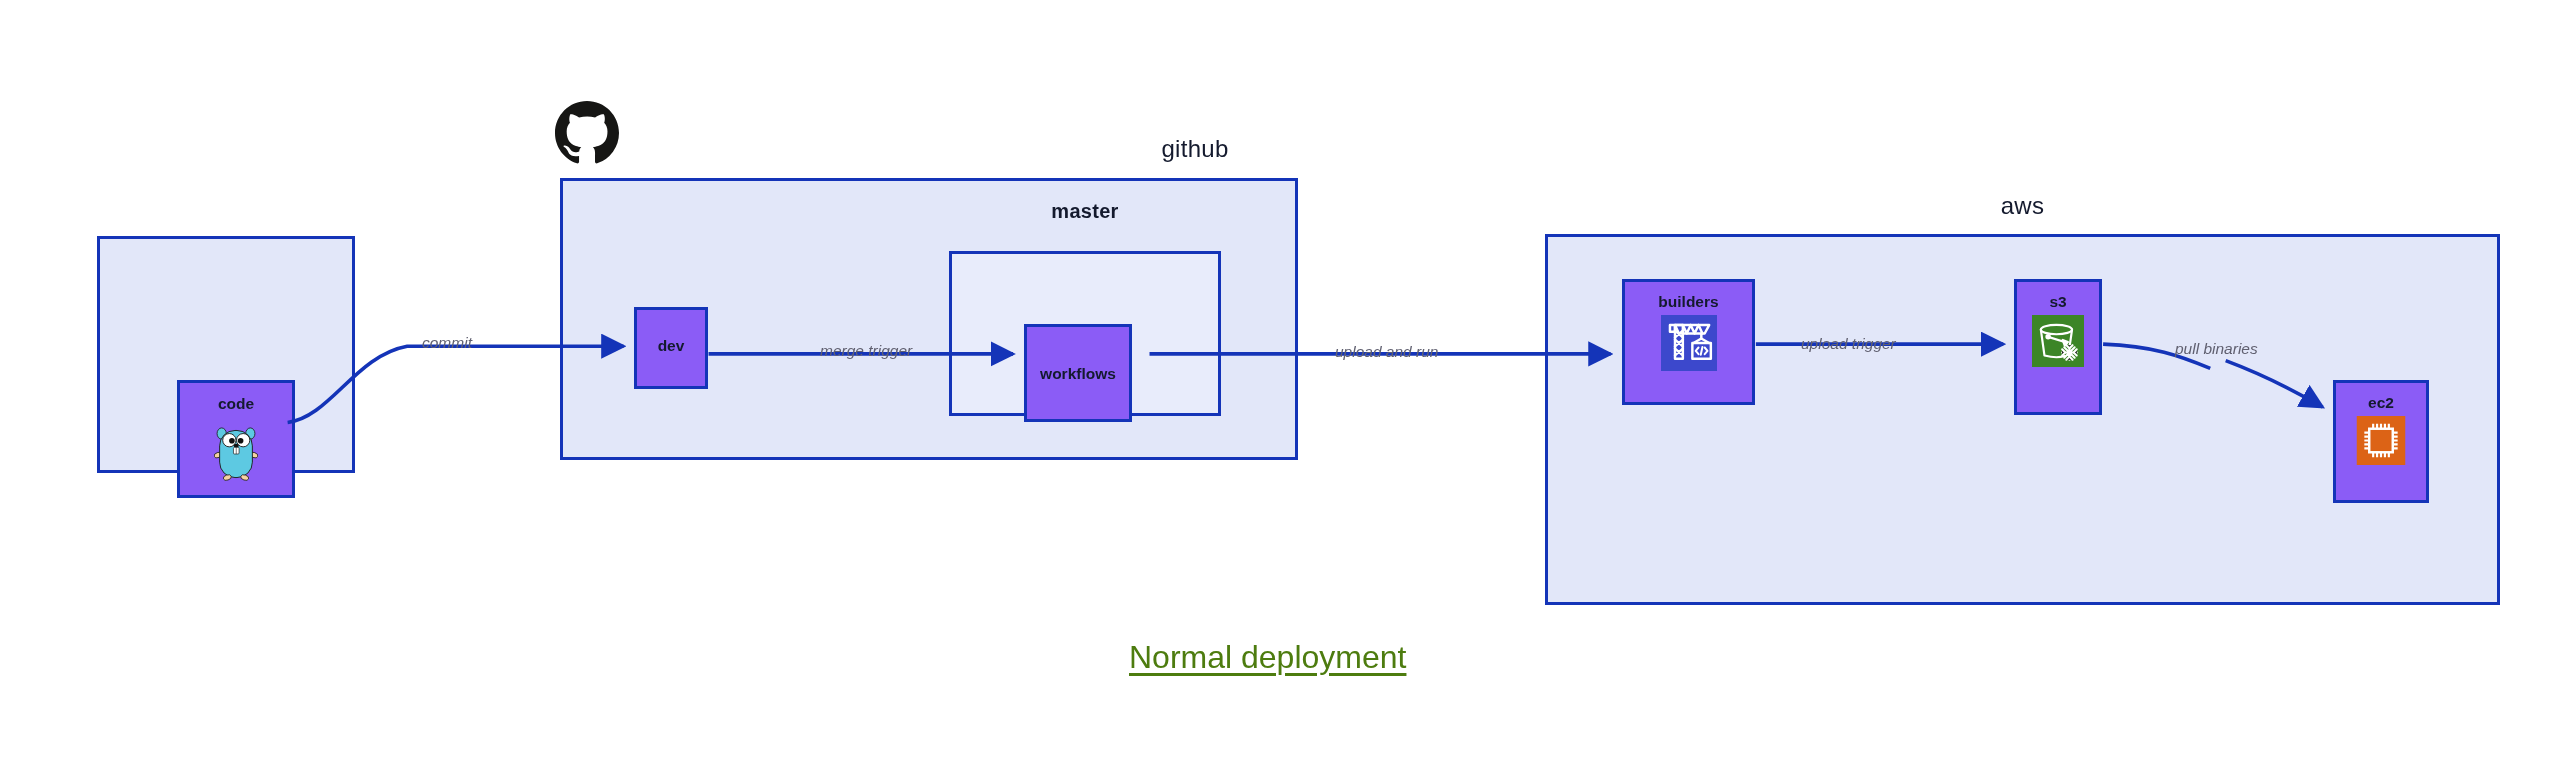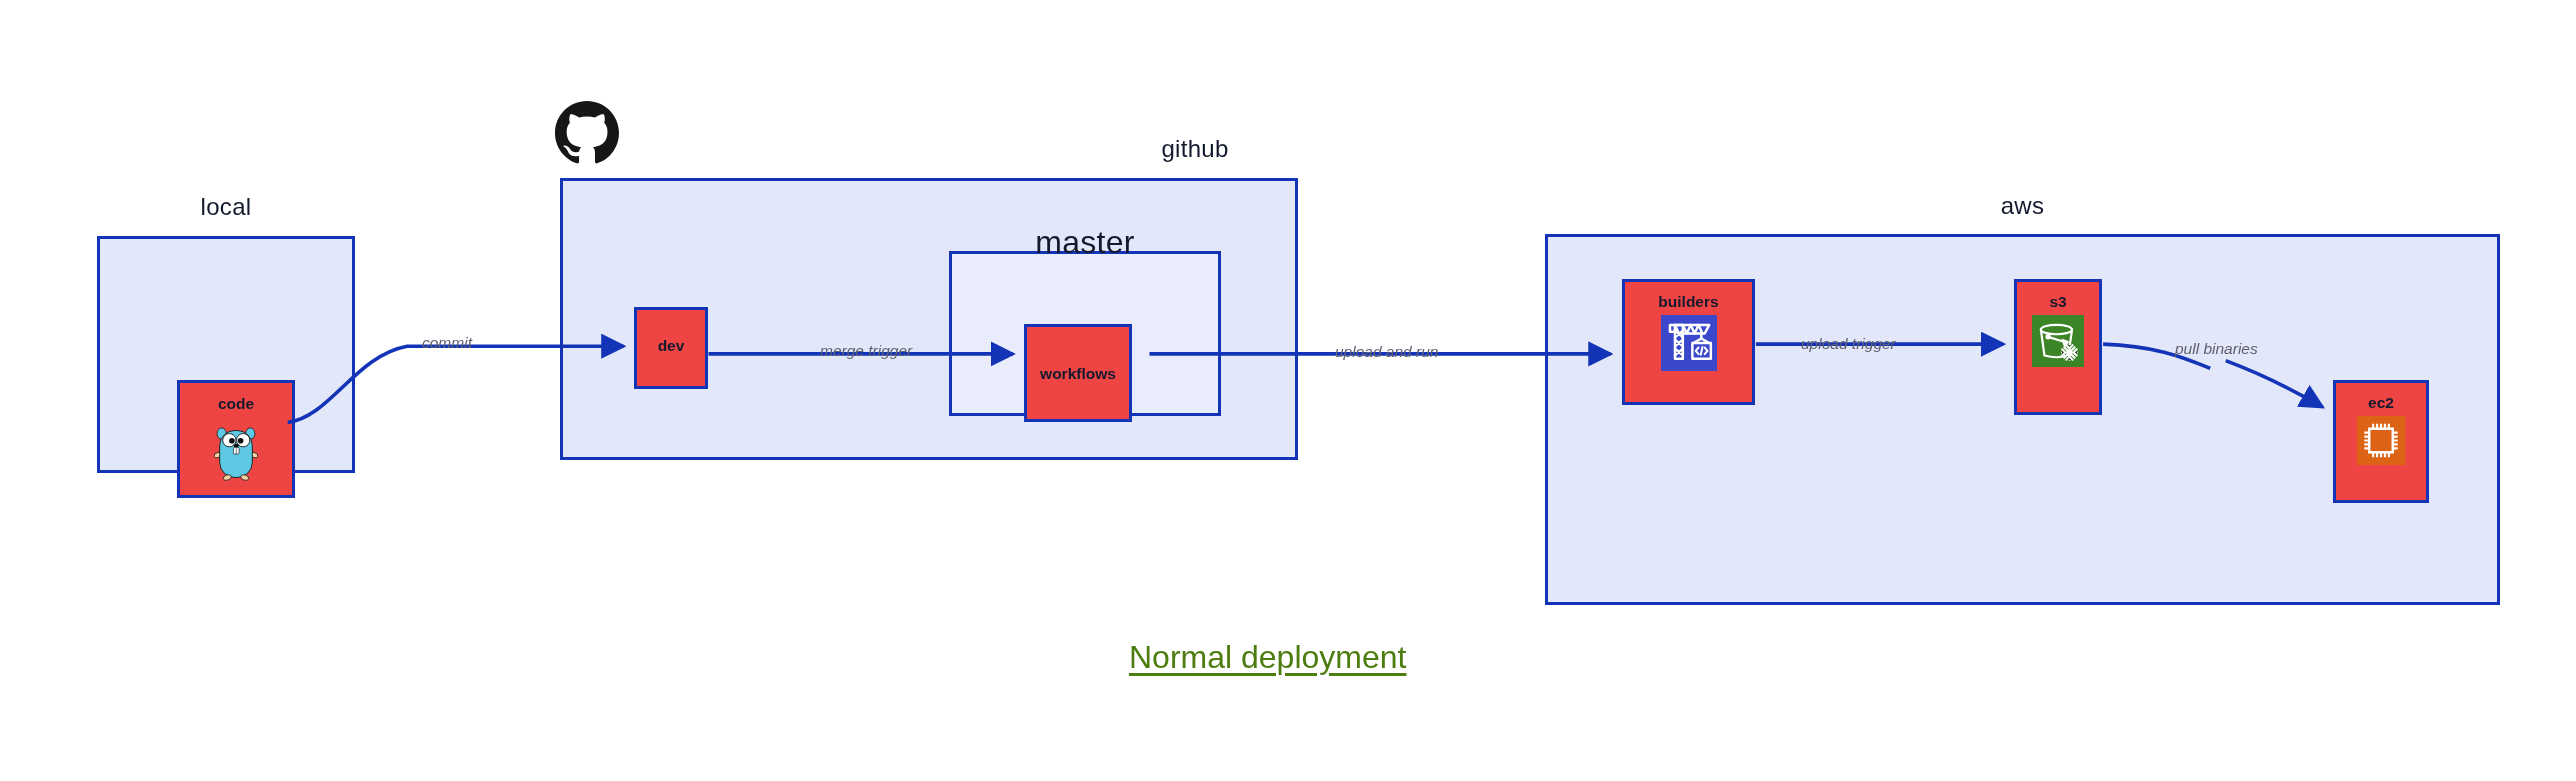"local" div.group-title { html: <div>local</div> -> none }
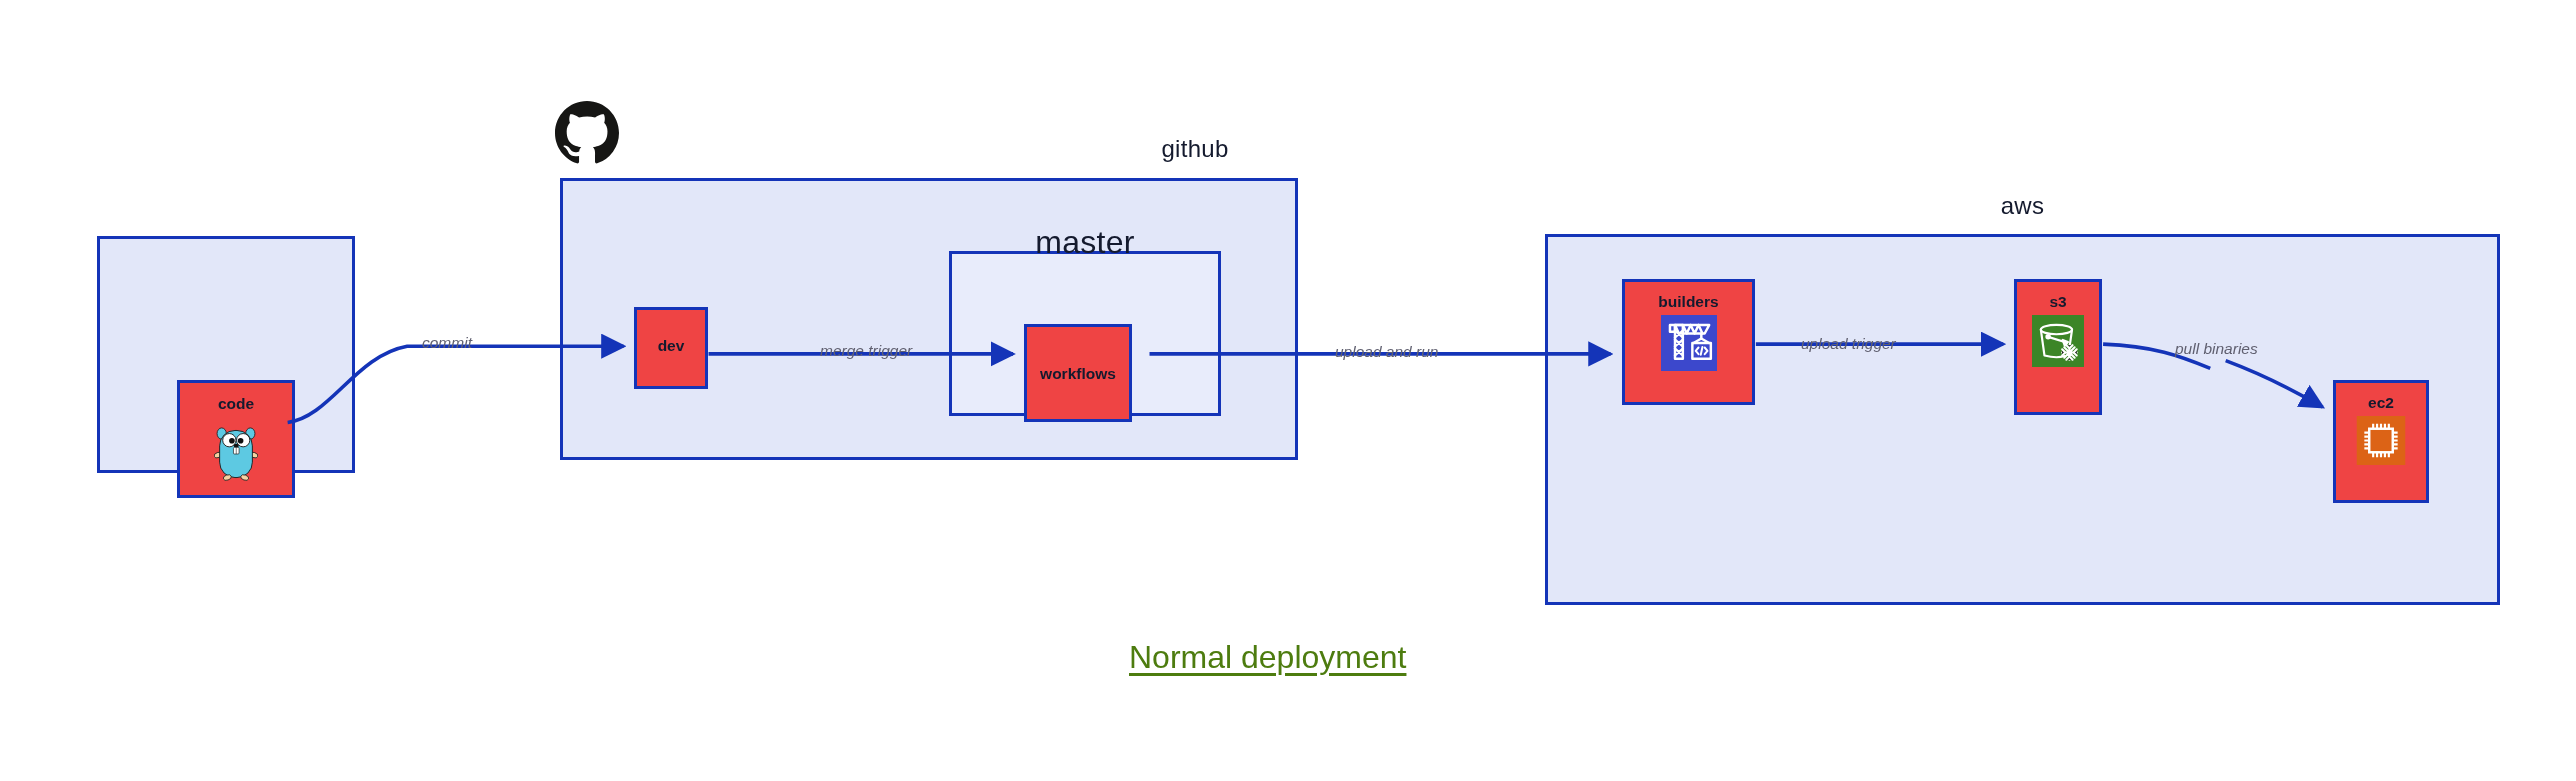"master" div.group-title { font-size: 32px -> 20px; font-weight: none -> bold; top: 224px -> 200px }
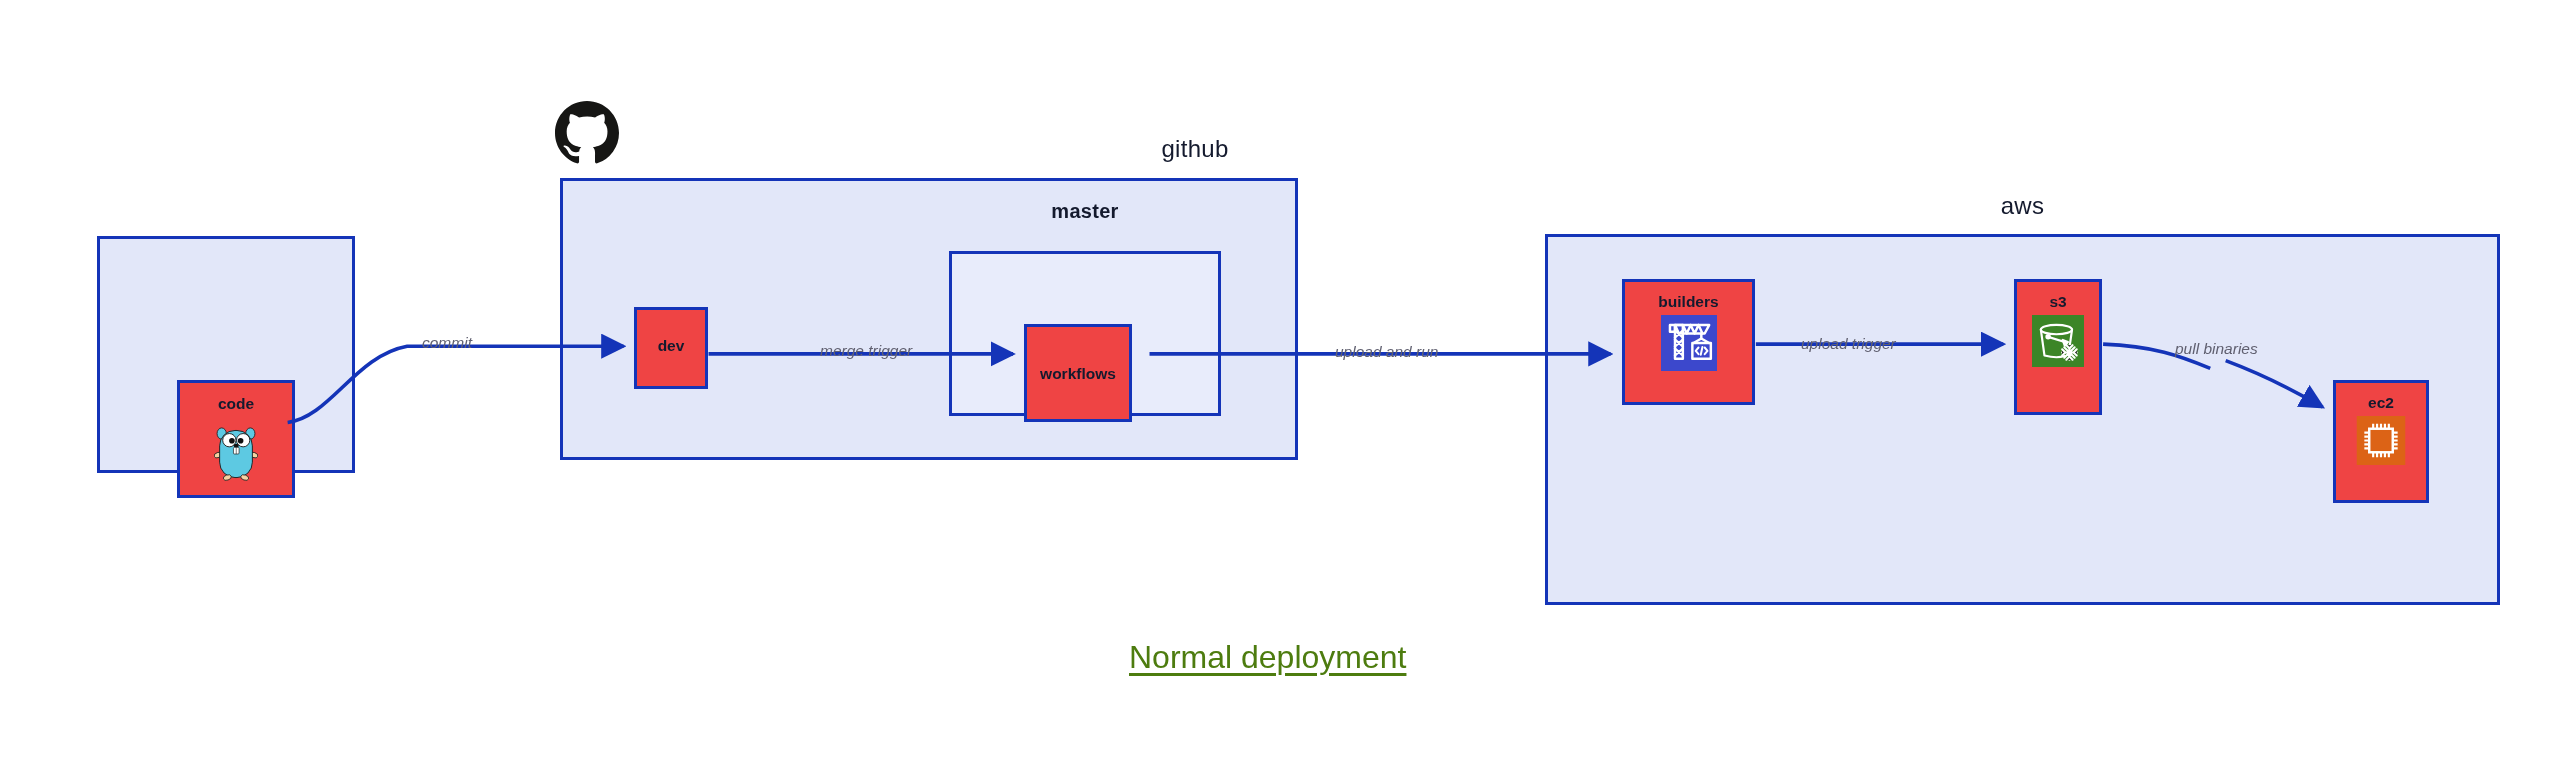"builders" .node { background: #ef4444 -> #8b5cf6 }
